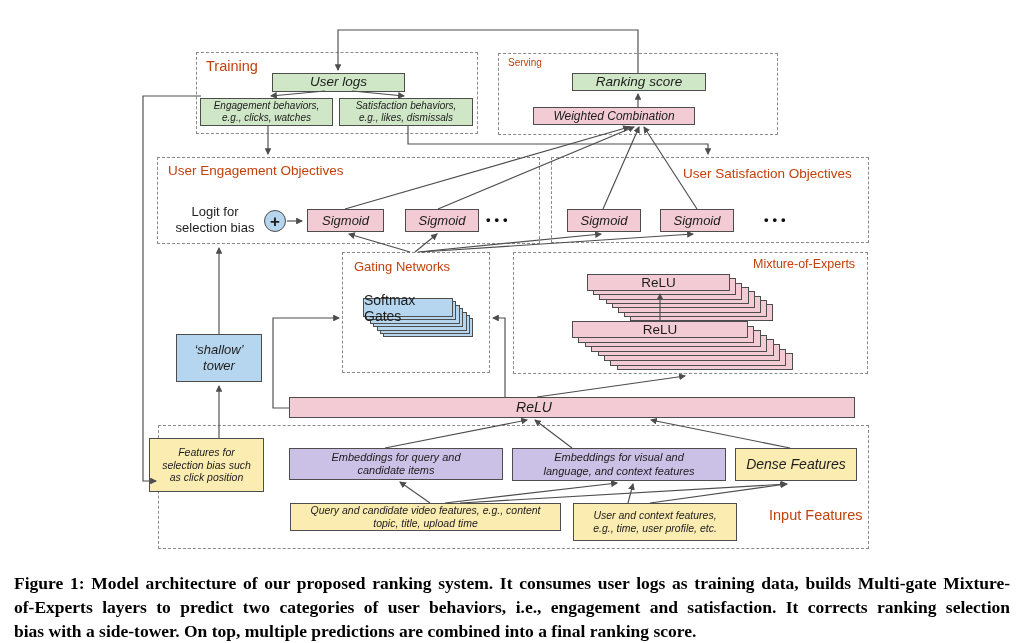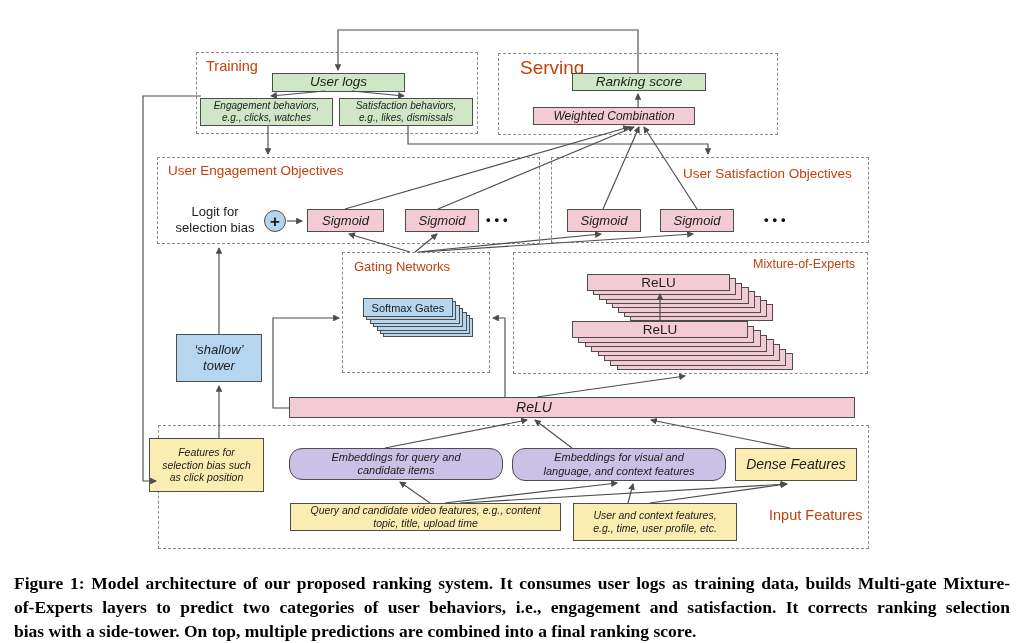"Serving" div.seclabel { font-size: 19px -> 10px; left: 520px -> 508px }
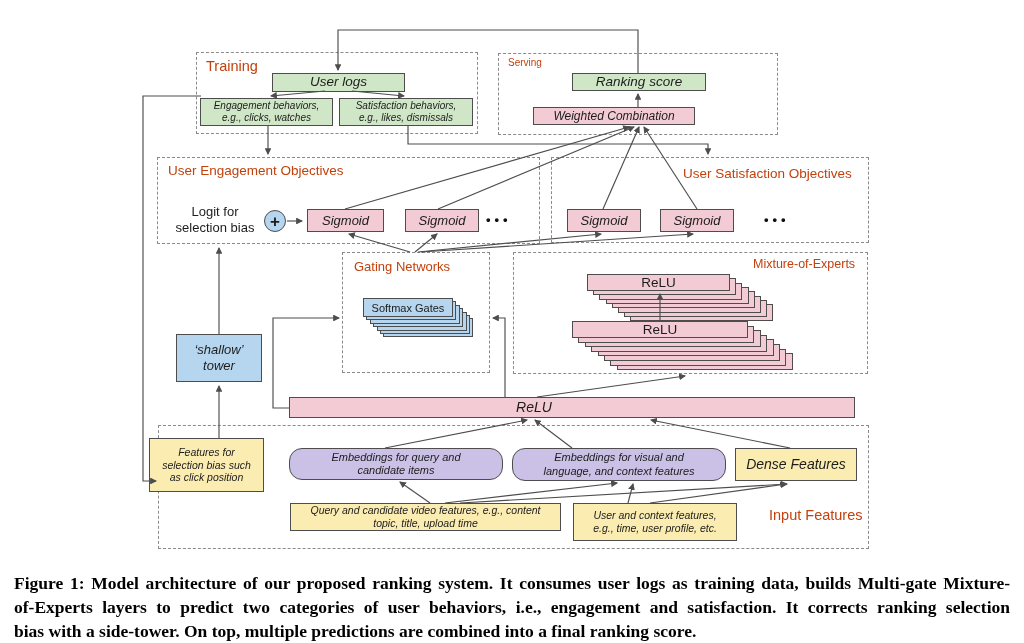"Softmax Gates" div.front { font-size: 11px -> 14px }
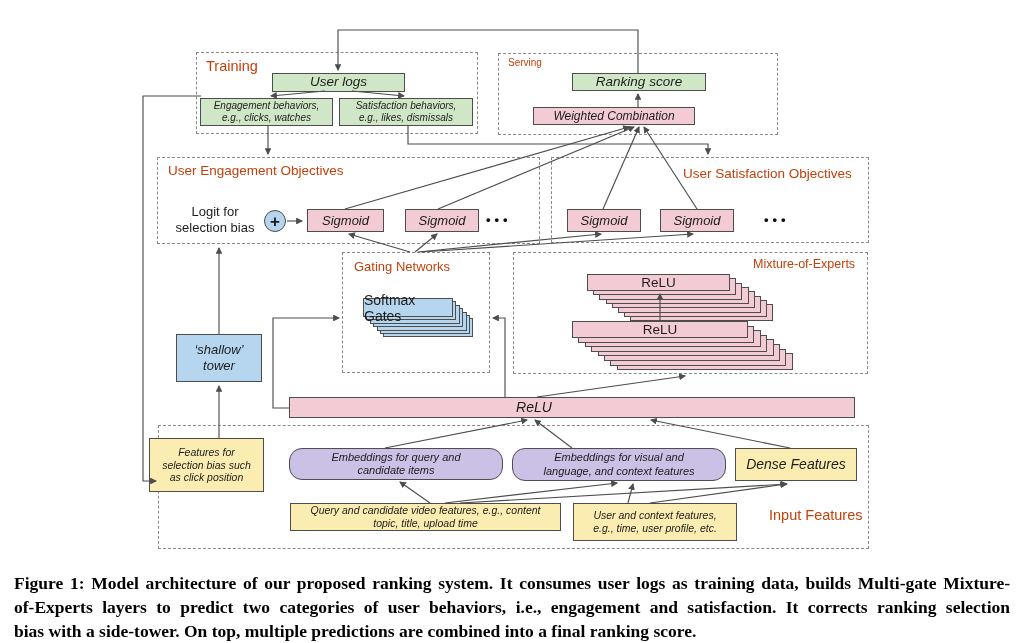"Embeddings for query and" .purple { border-radius: 13px -> 0 }
